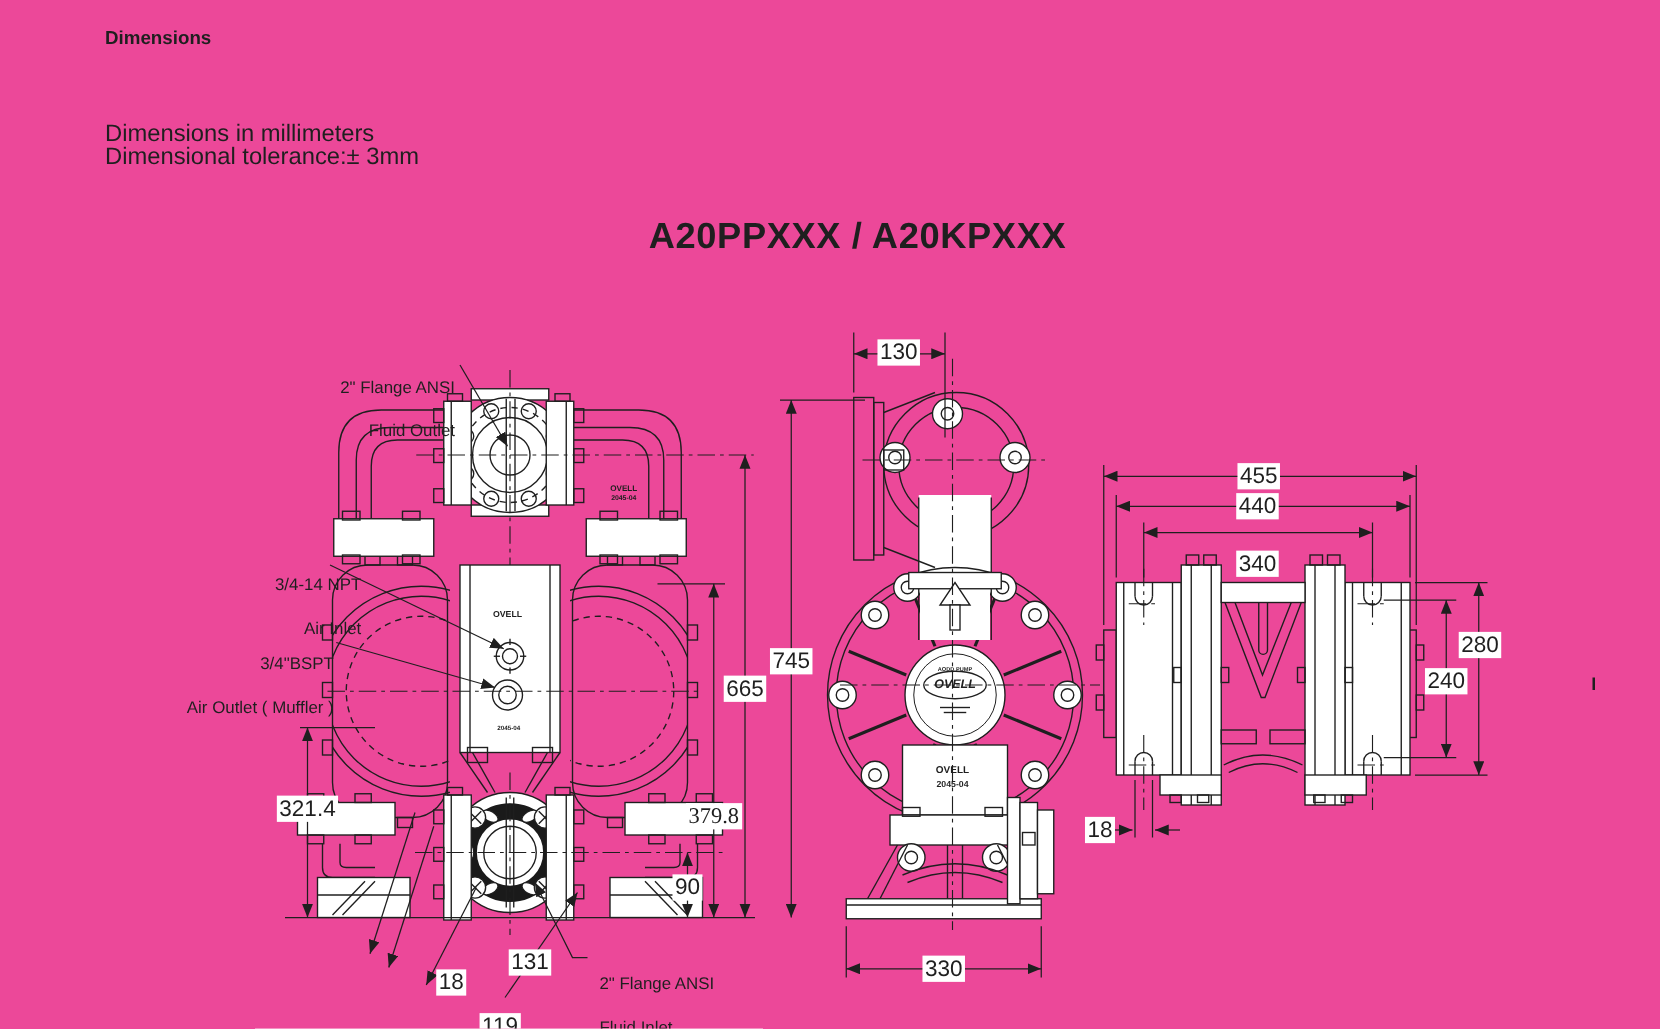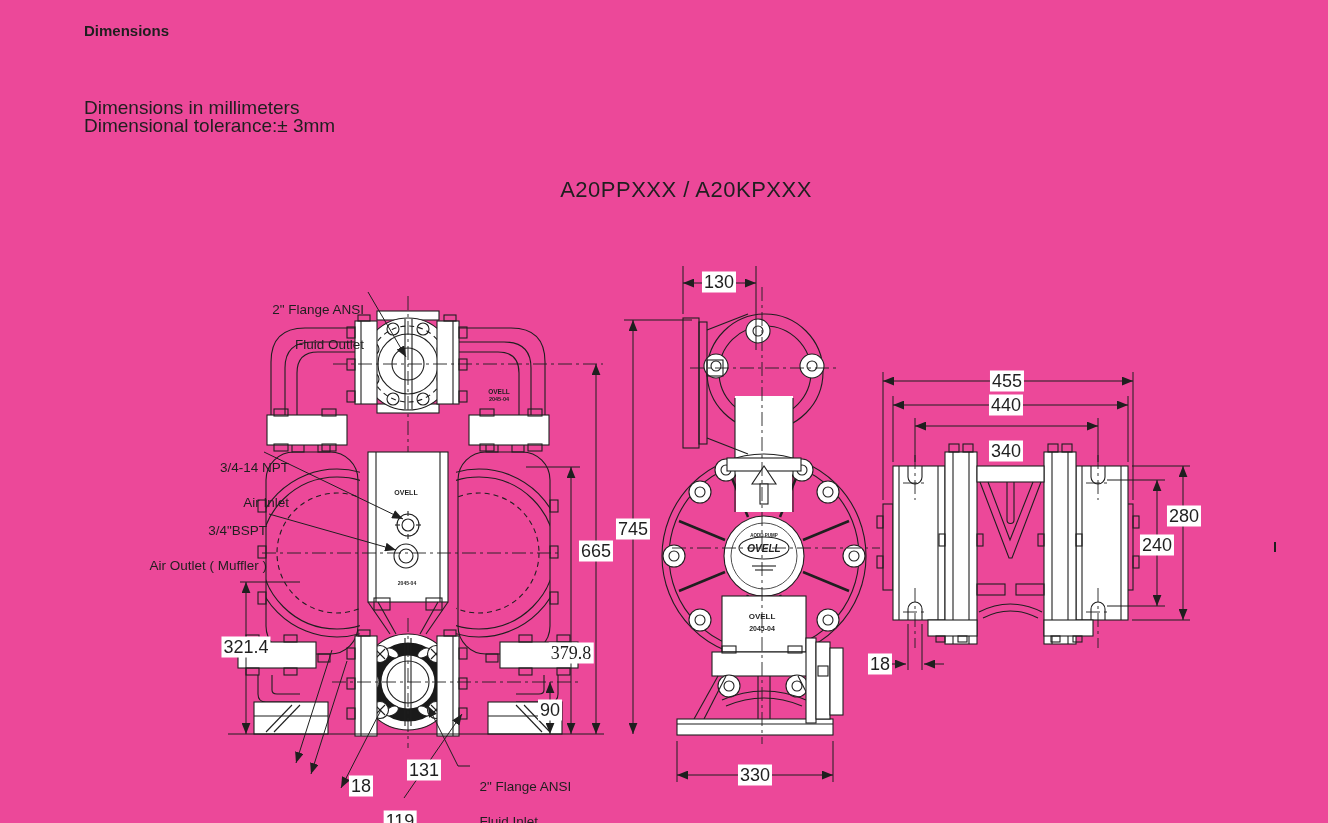"A20PPXXX / A20KPXXX" .model { font-size: 22px -> 29px; font-weight: normal -> bold }
